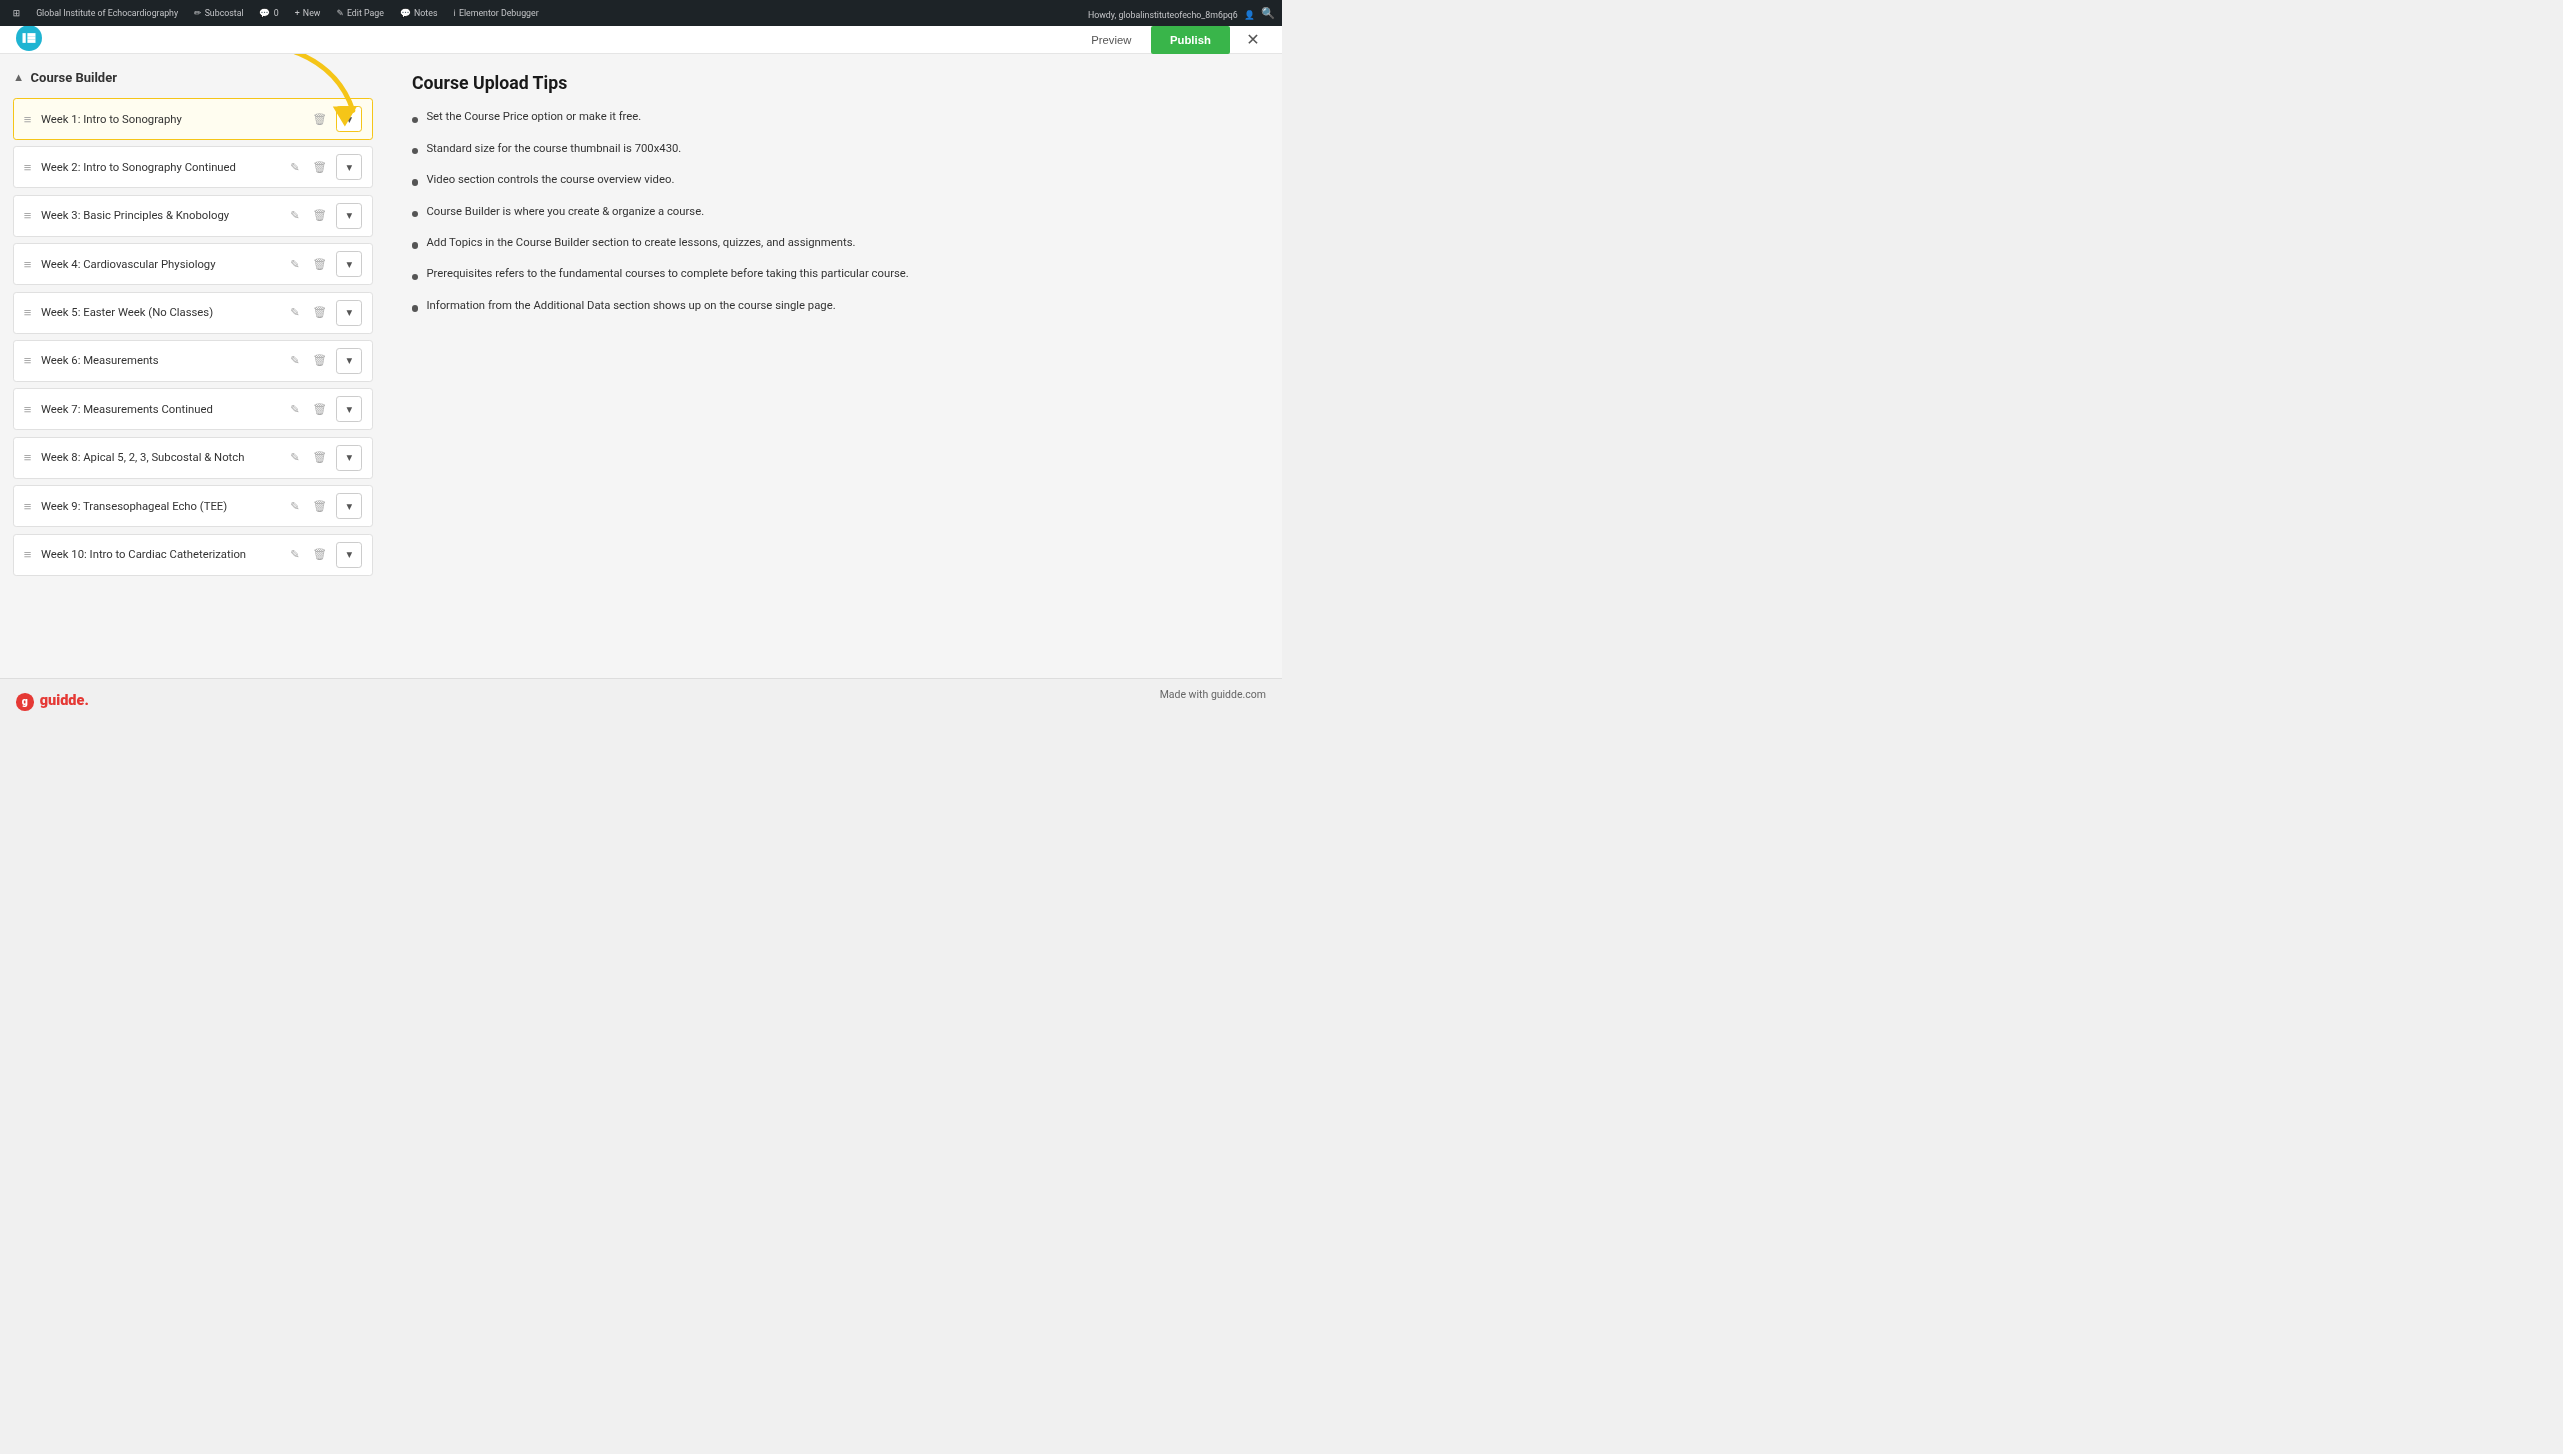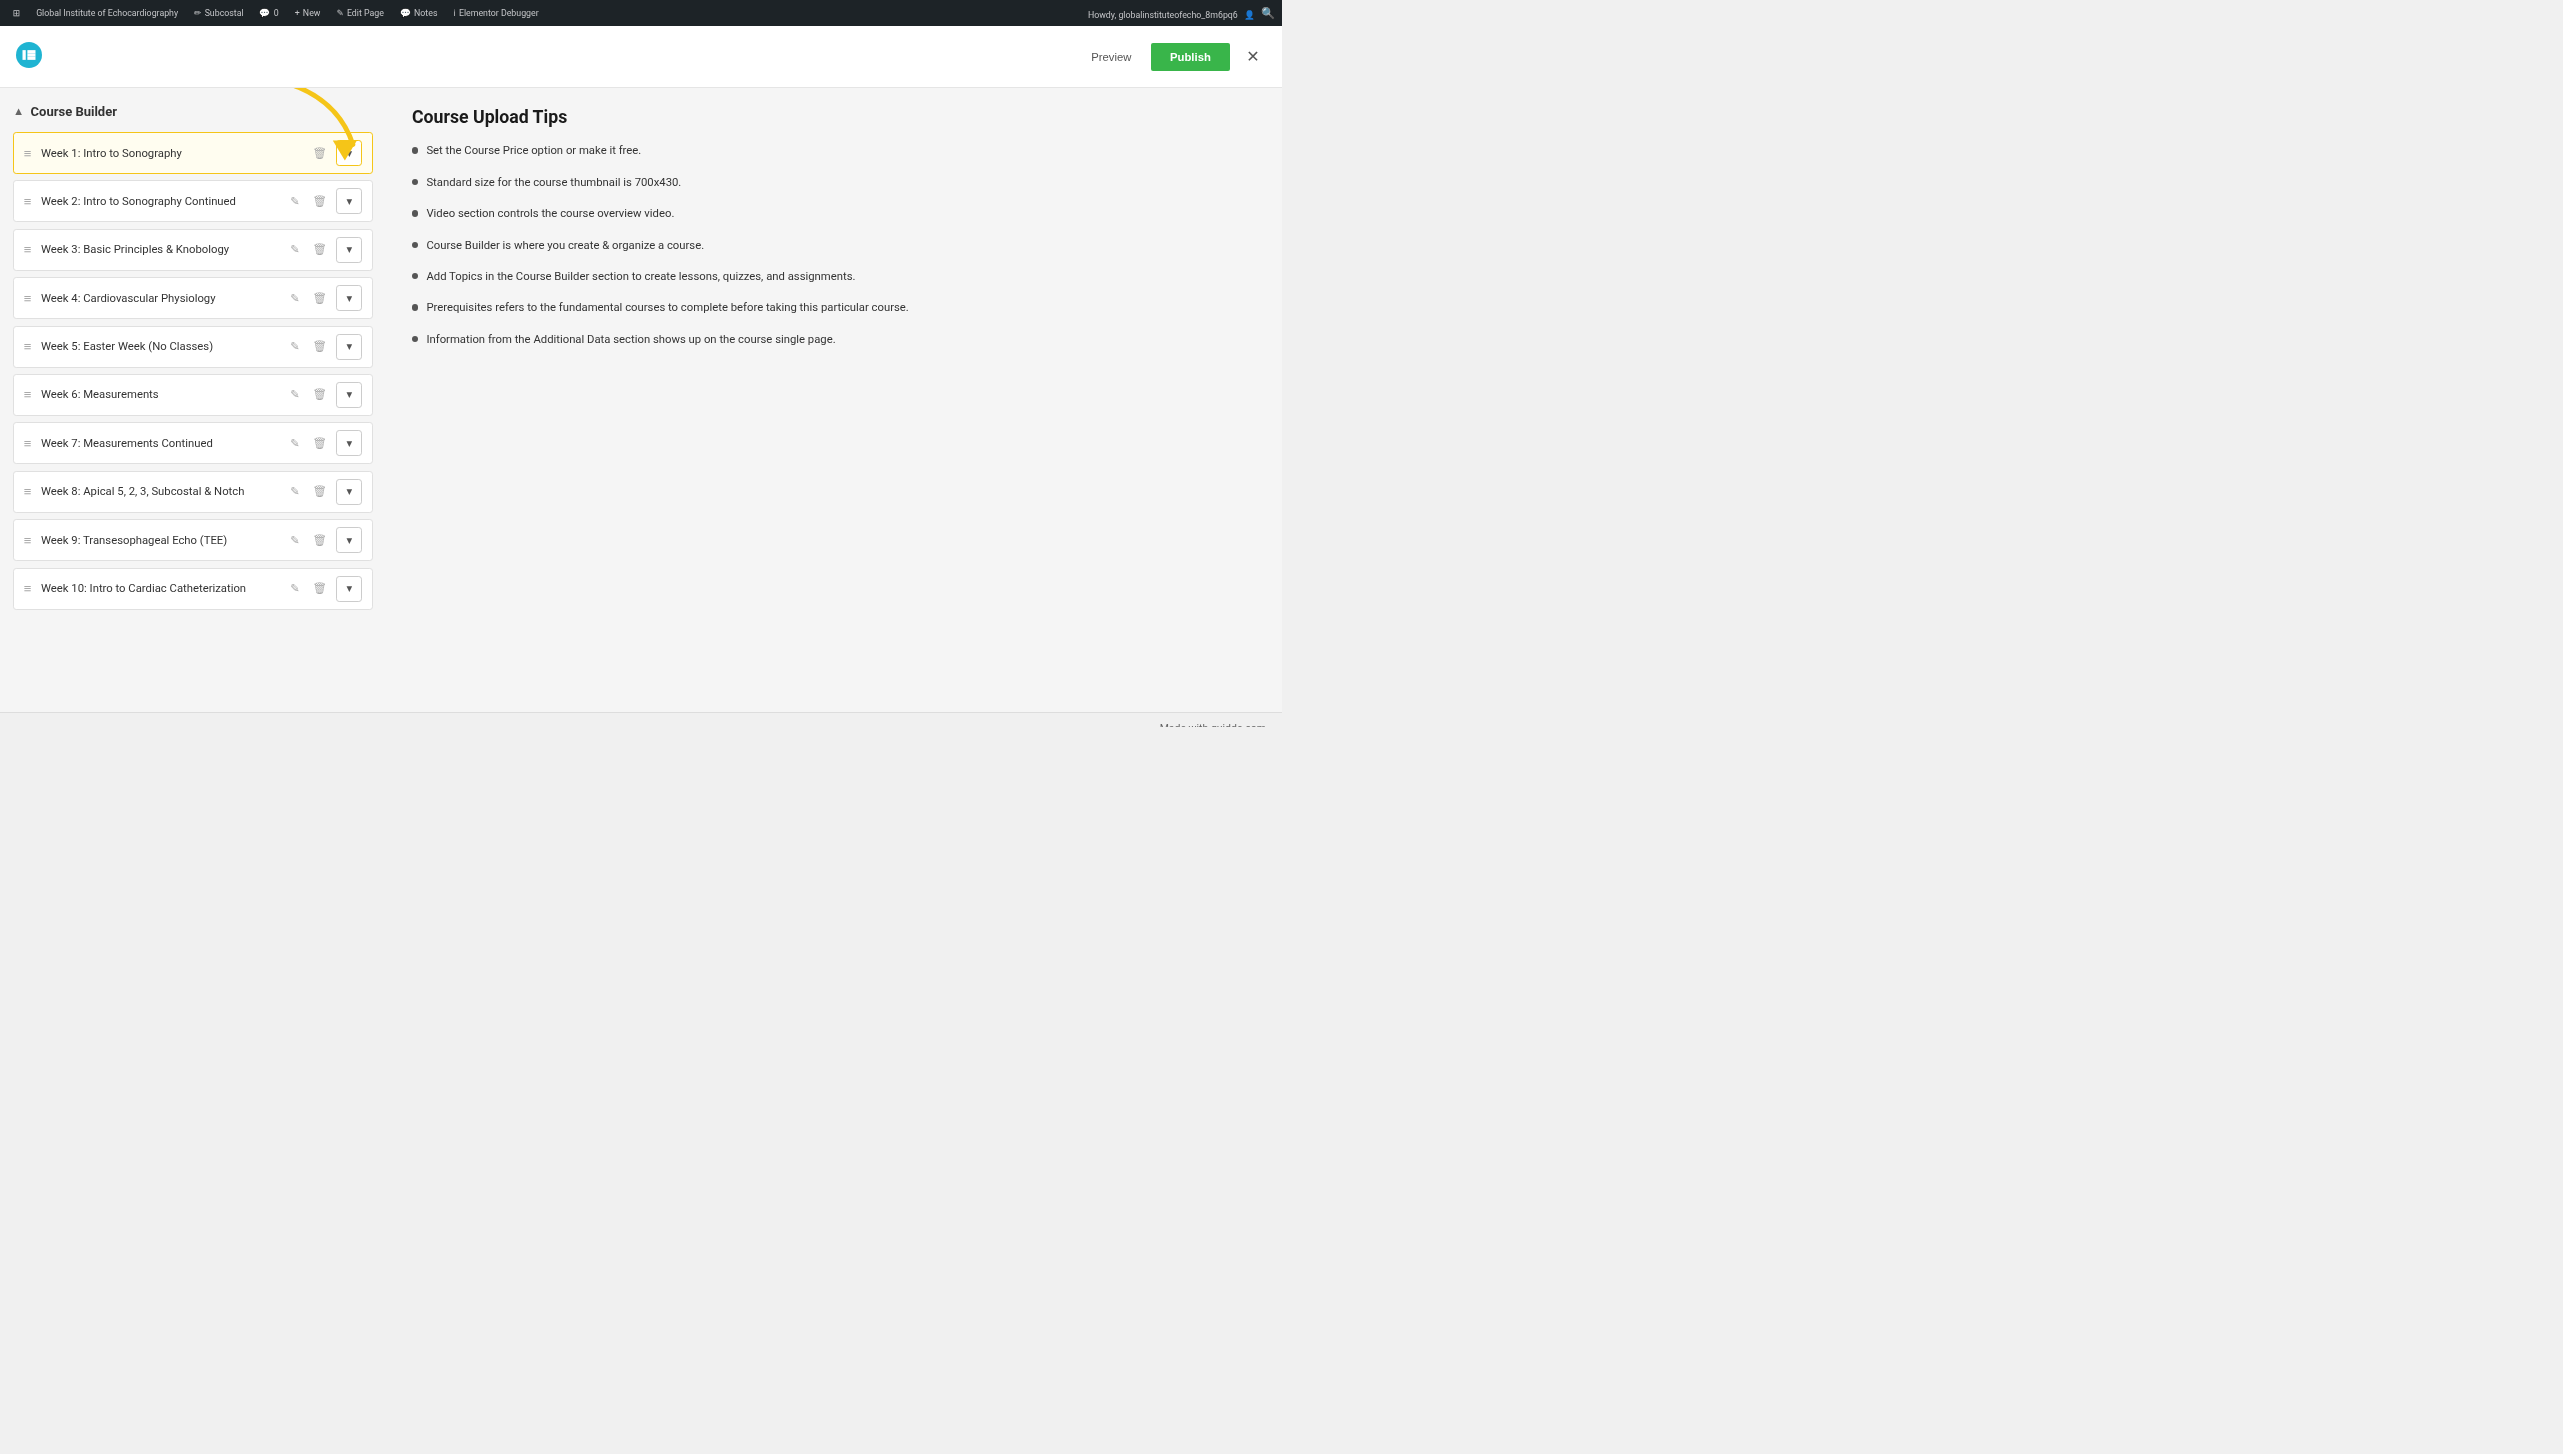"Preview" .elementor-header { height: 62px -> 28px }
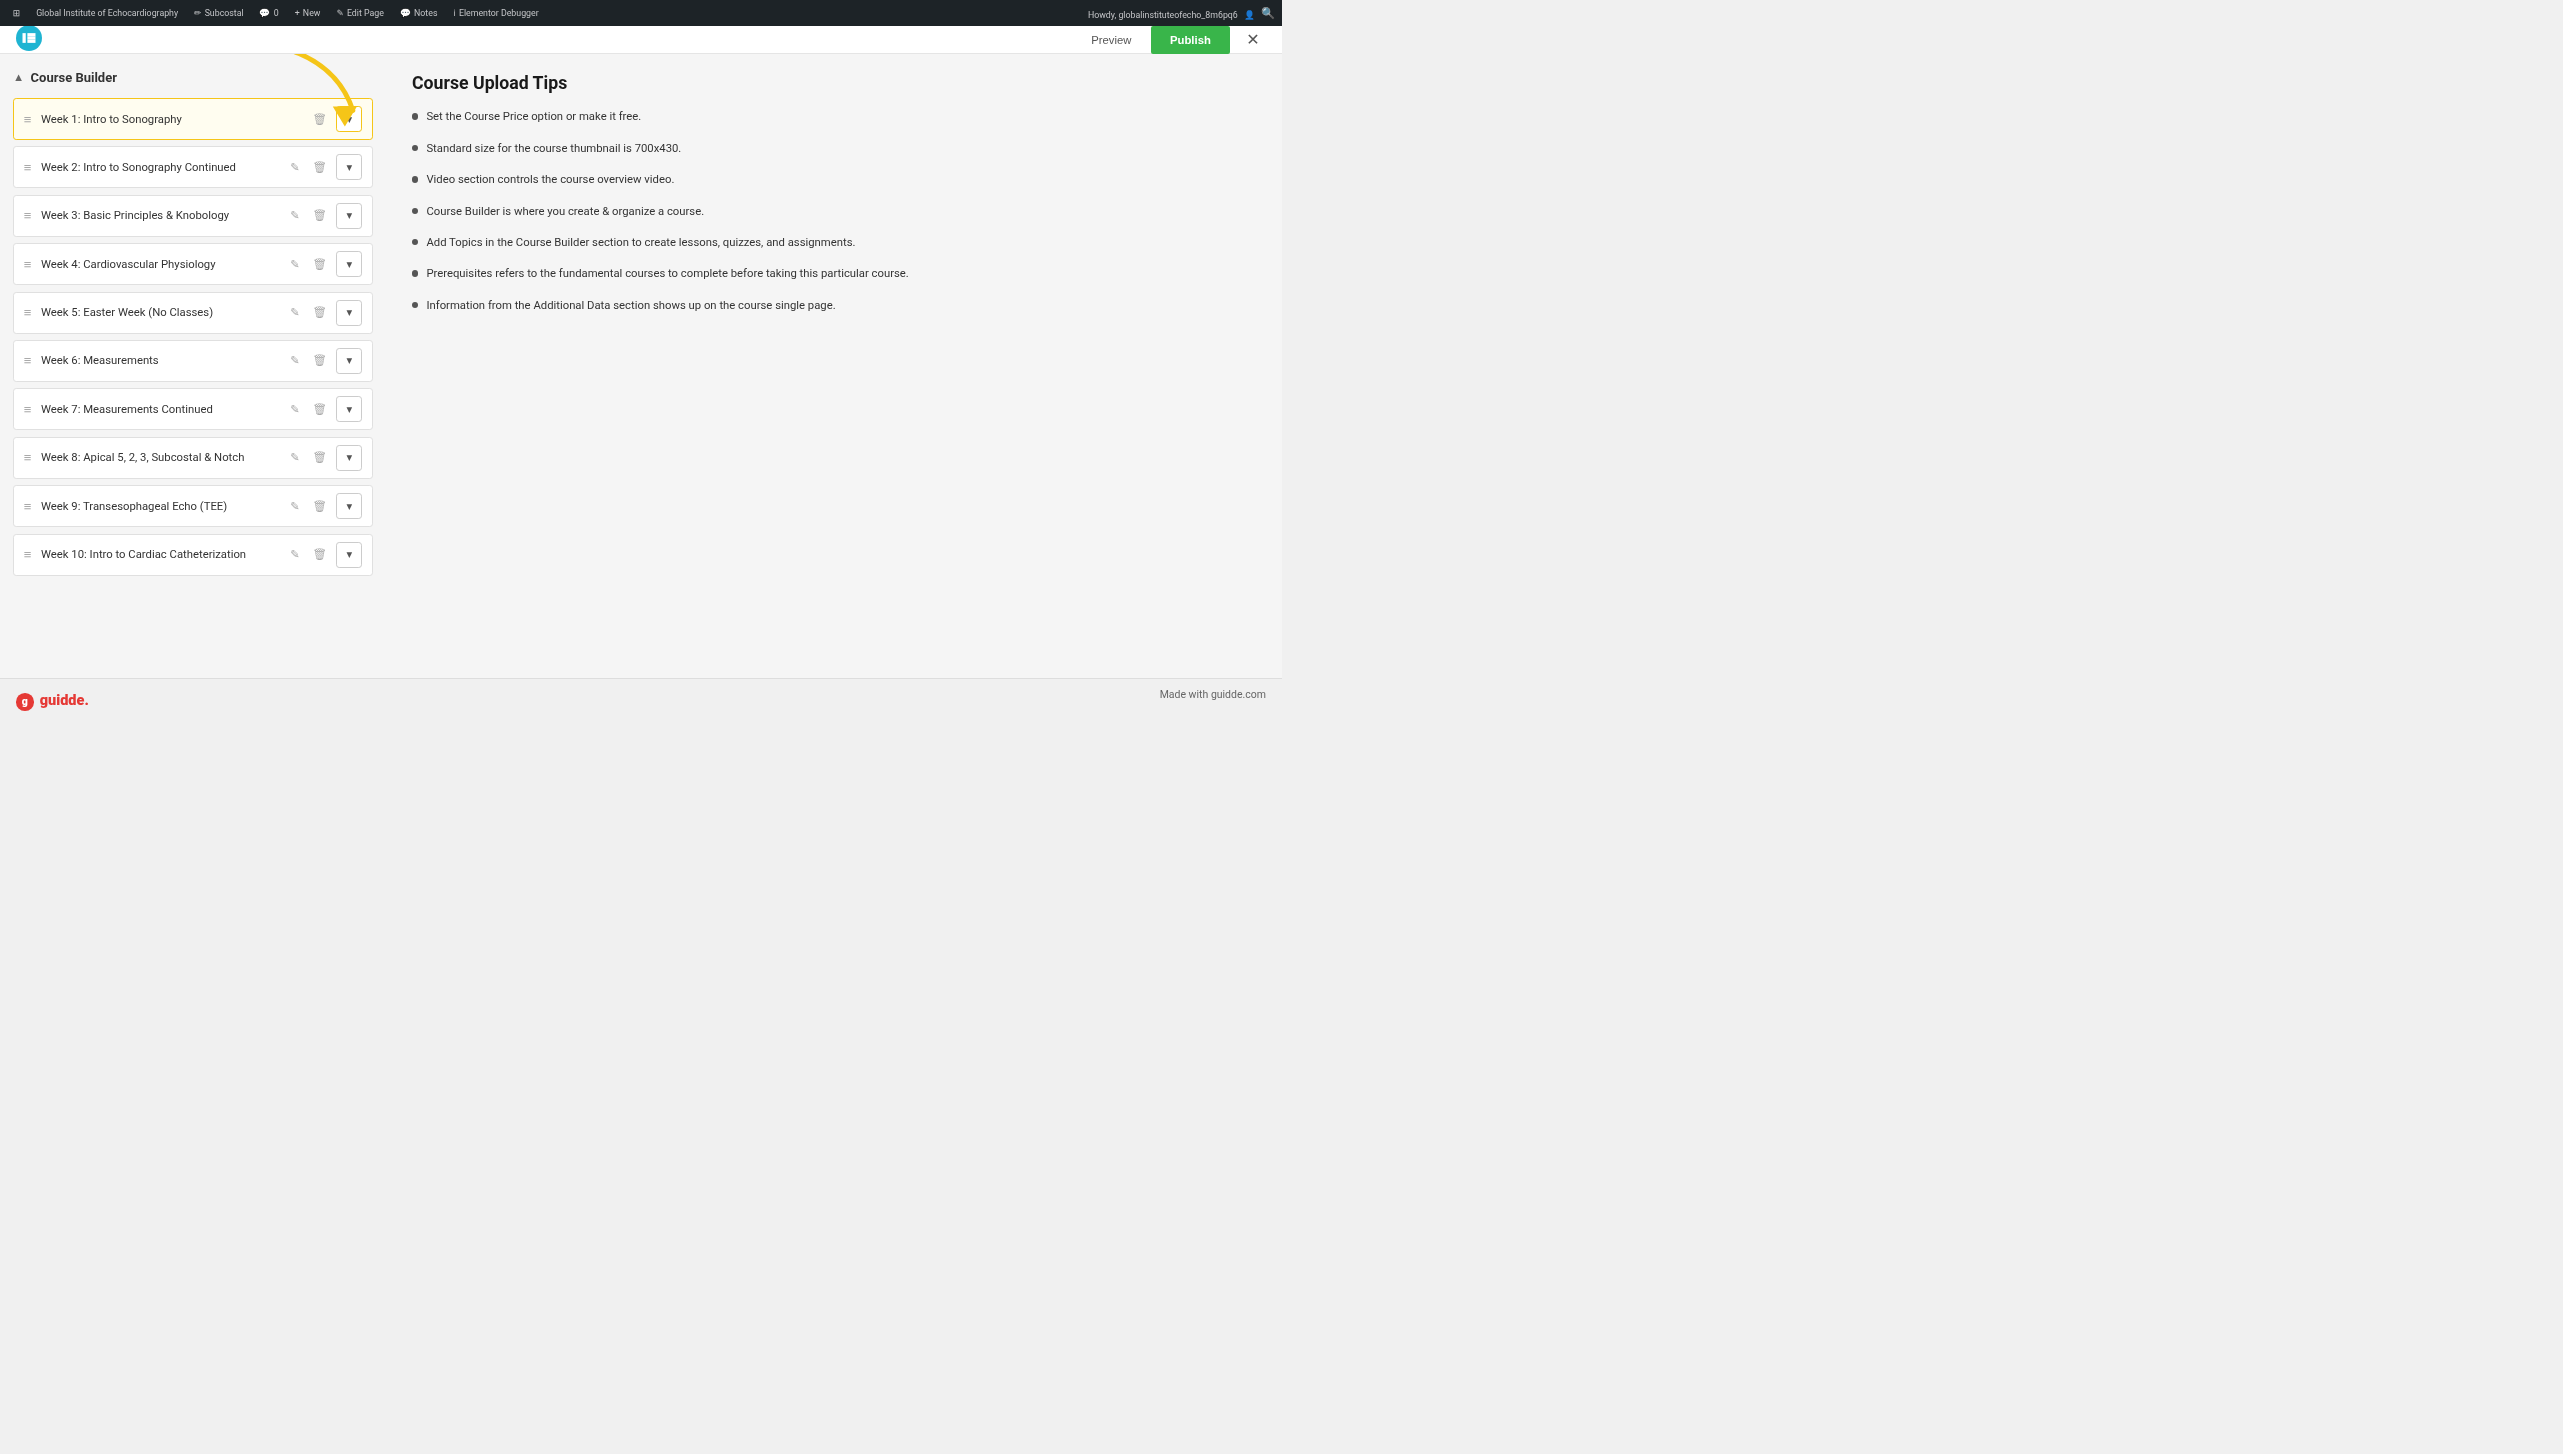"Set the Course Price option" .tips-list li { align-items: flex-start -> center }
